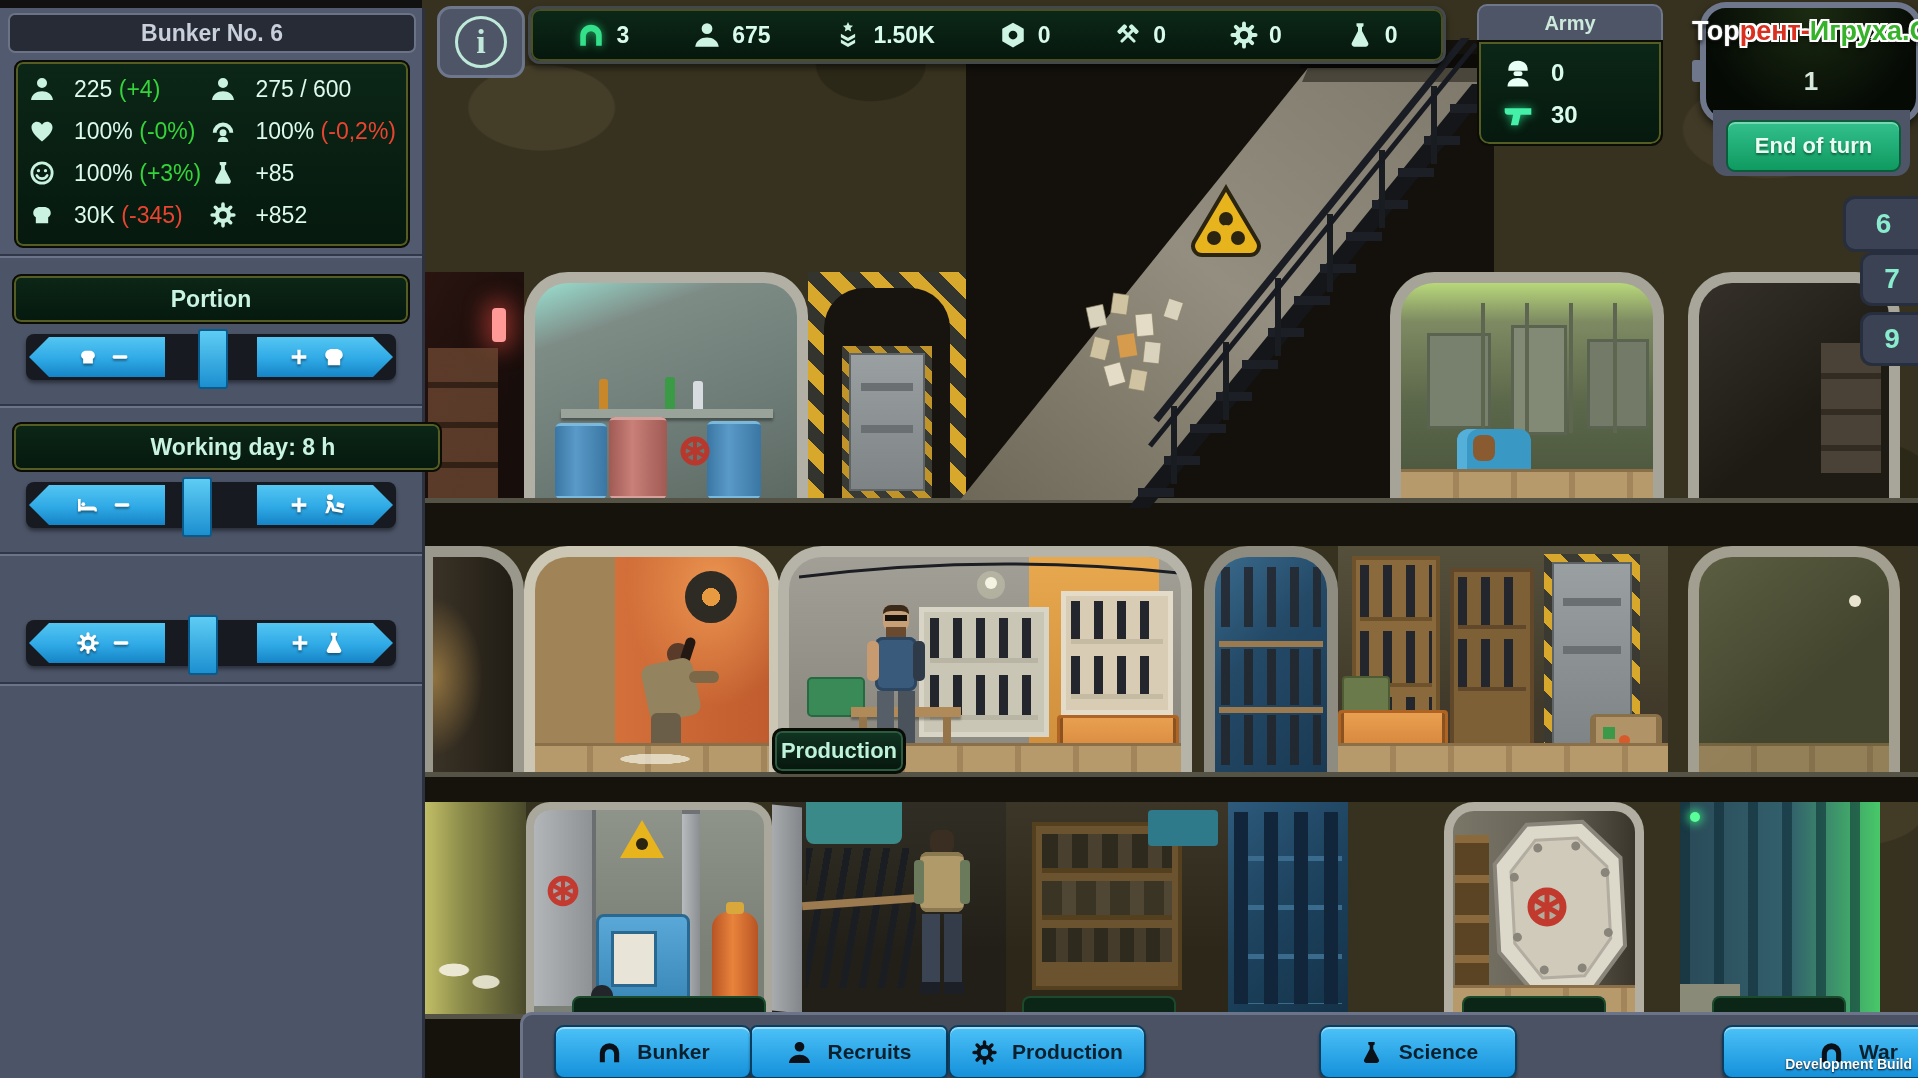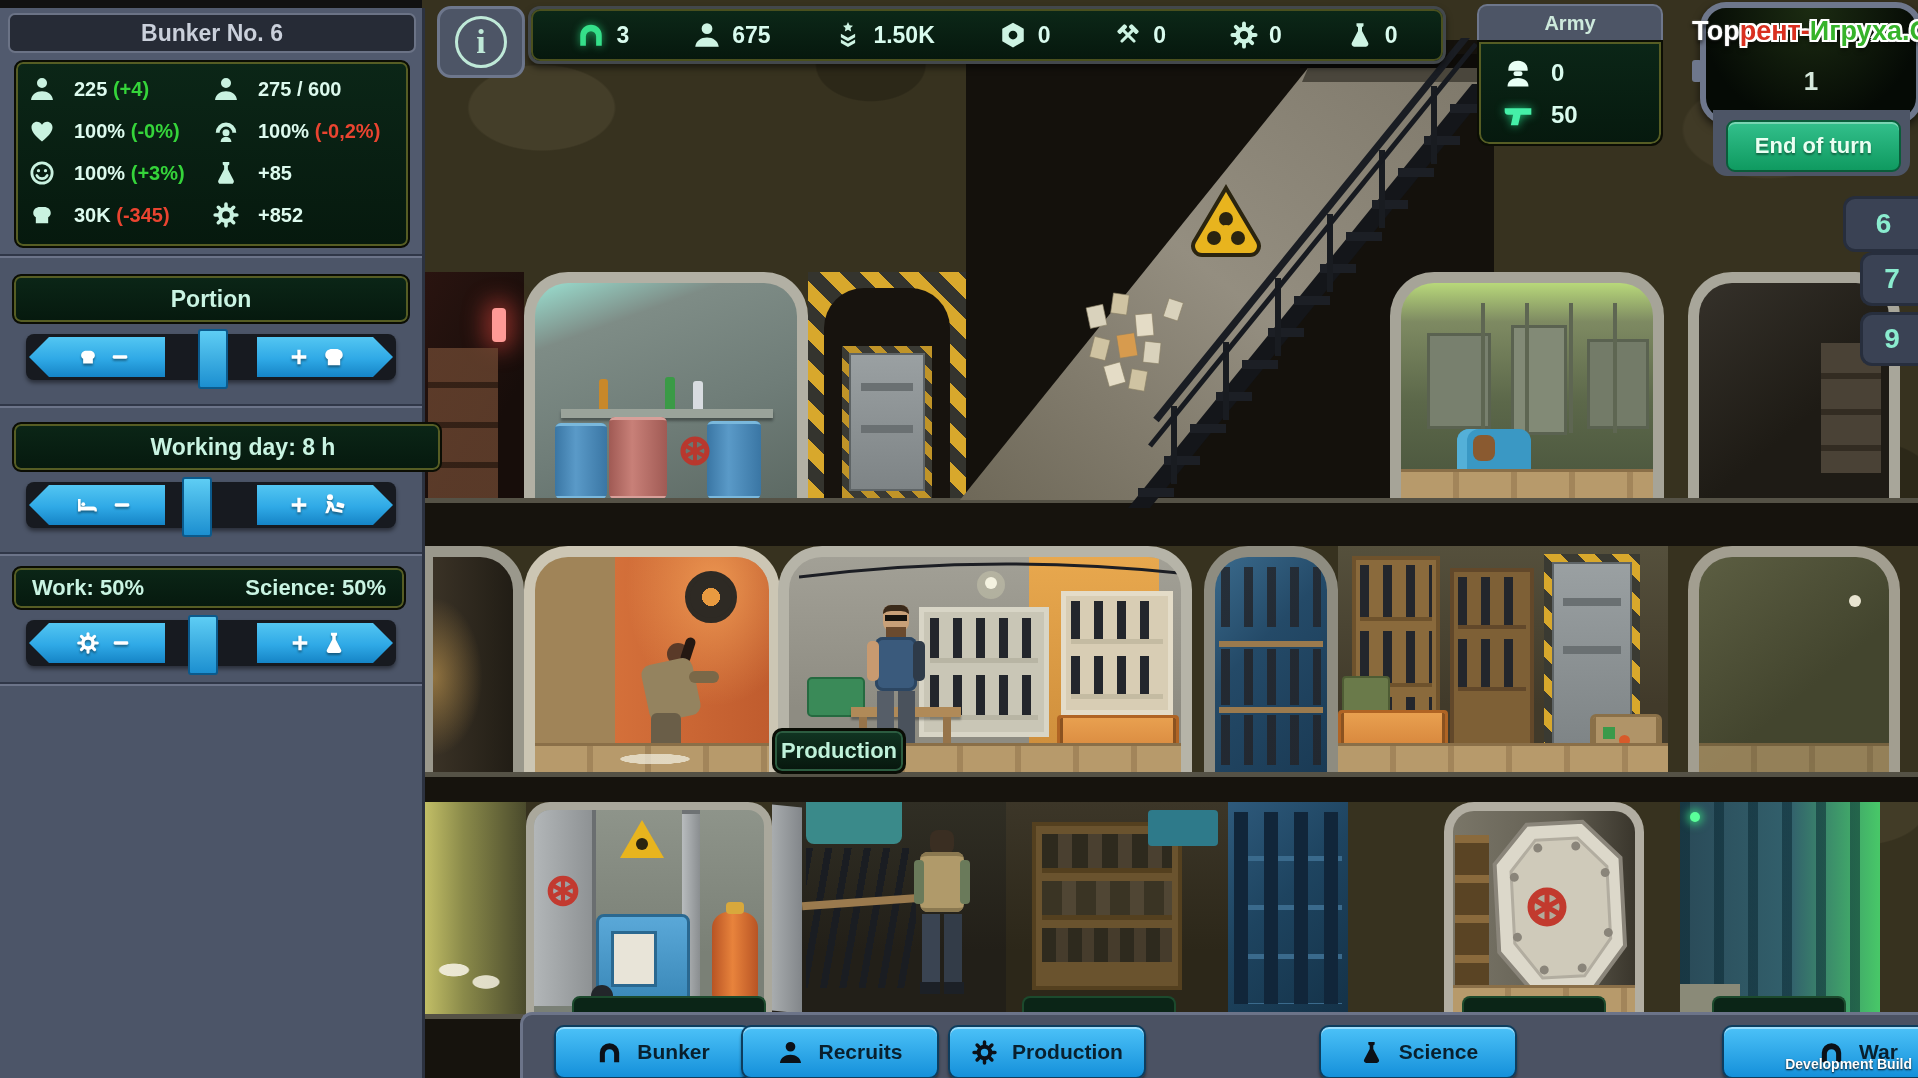"225 (+4)" .stat-v { font-size: 20px -> 23px; font-weight: bold -> normal }
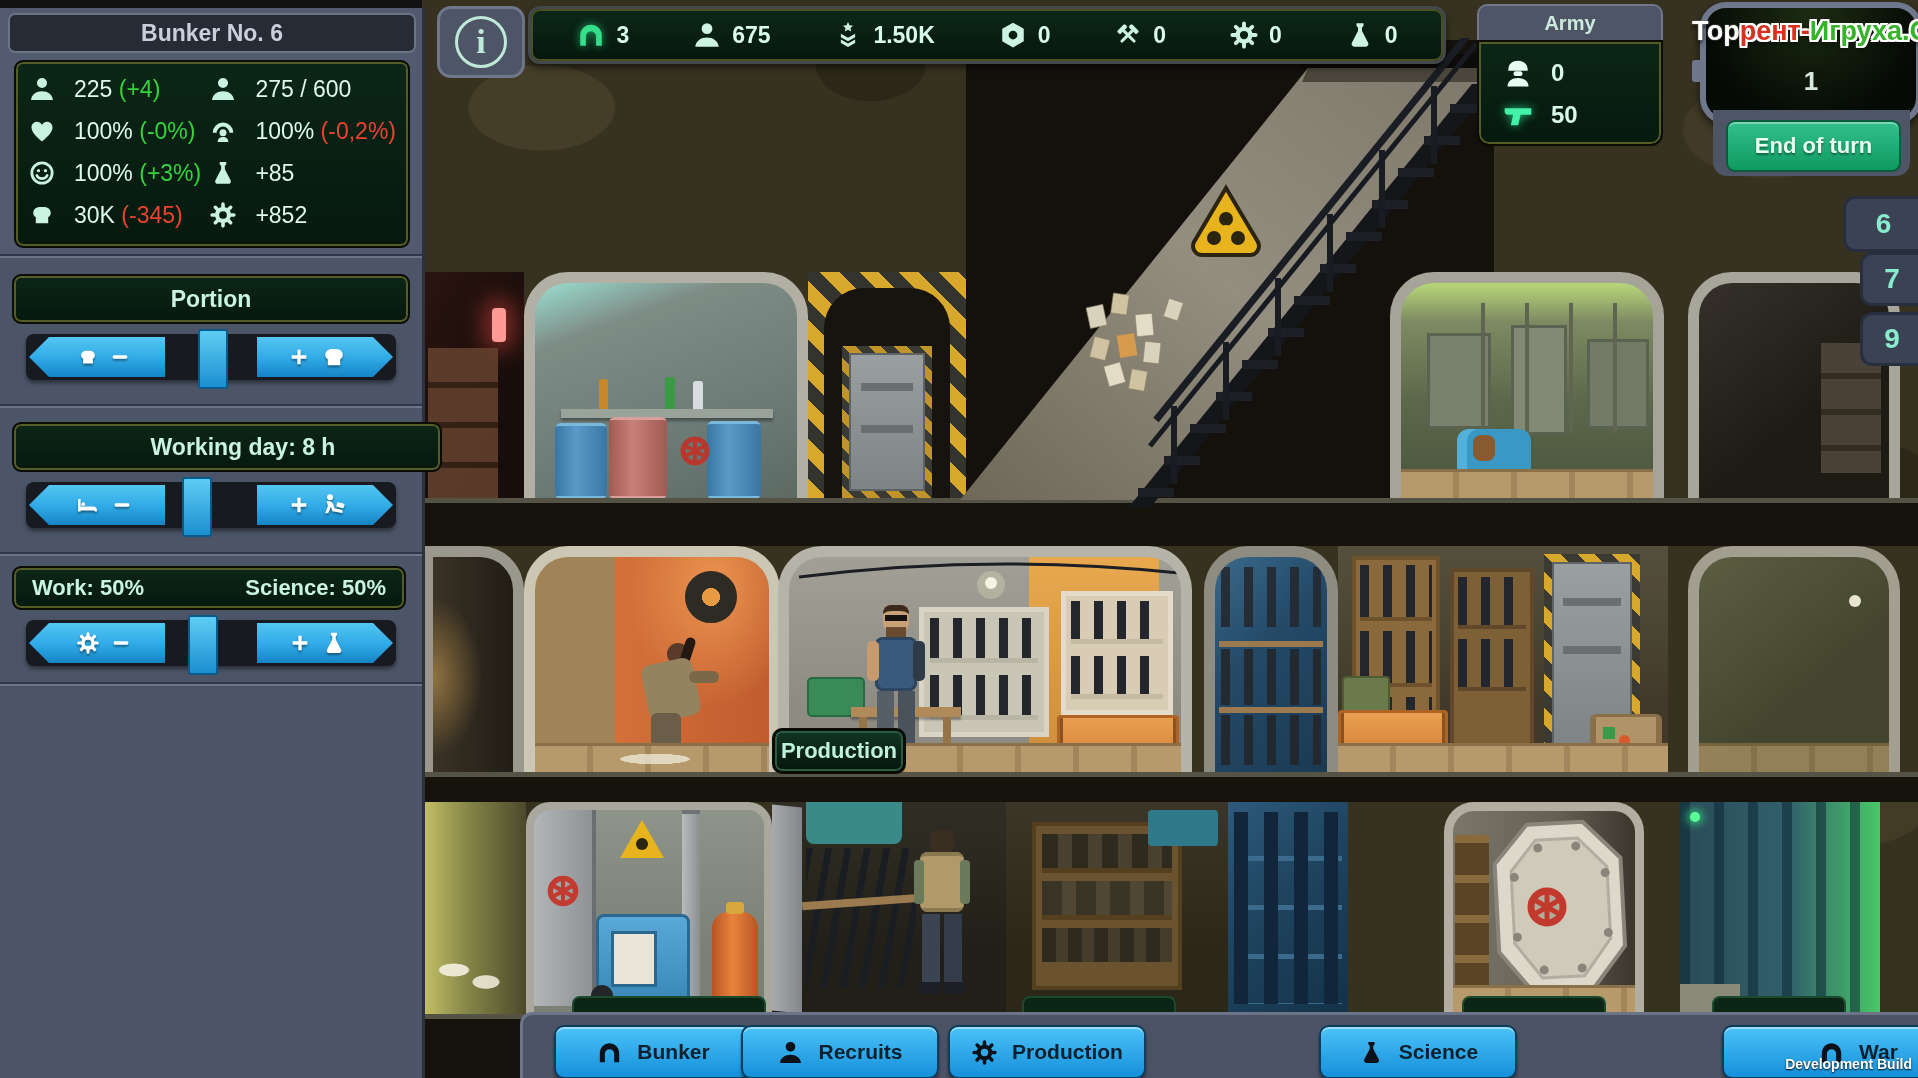"50" span { text: 50 -> 30 }
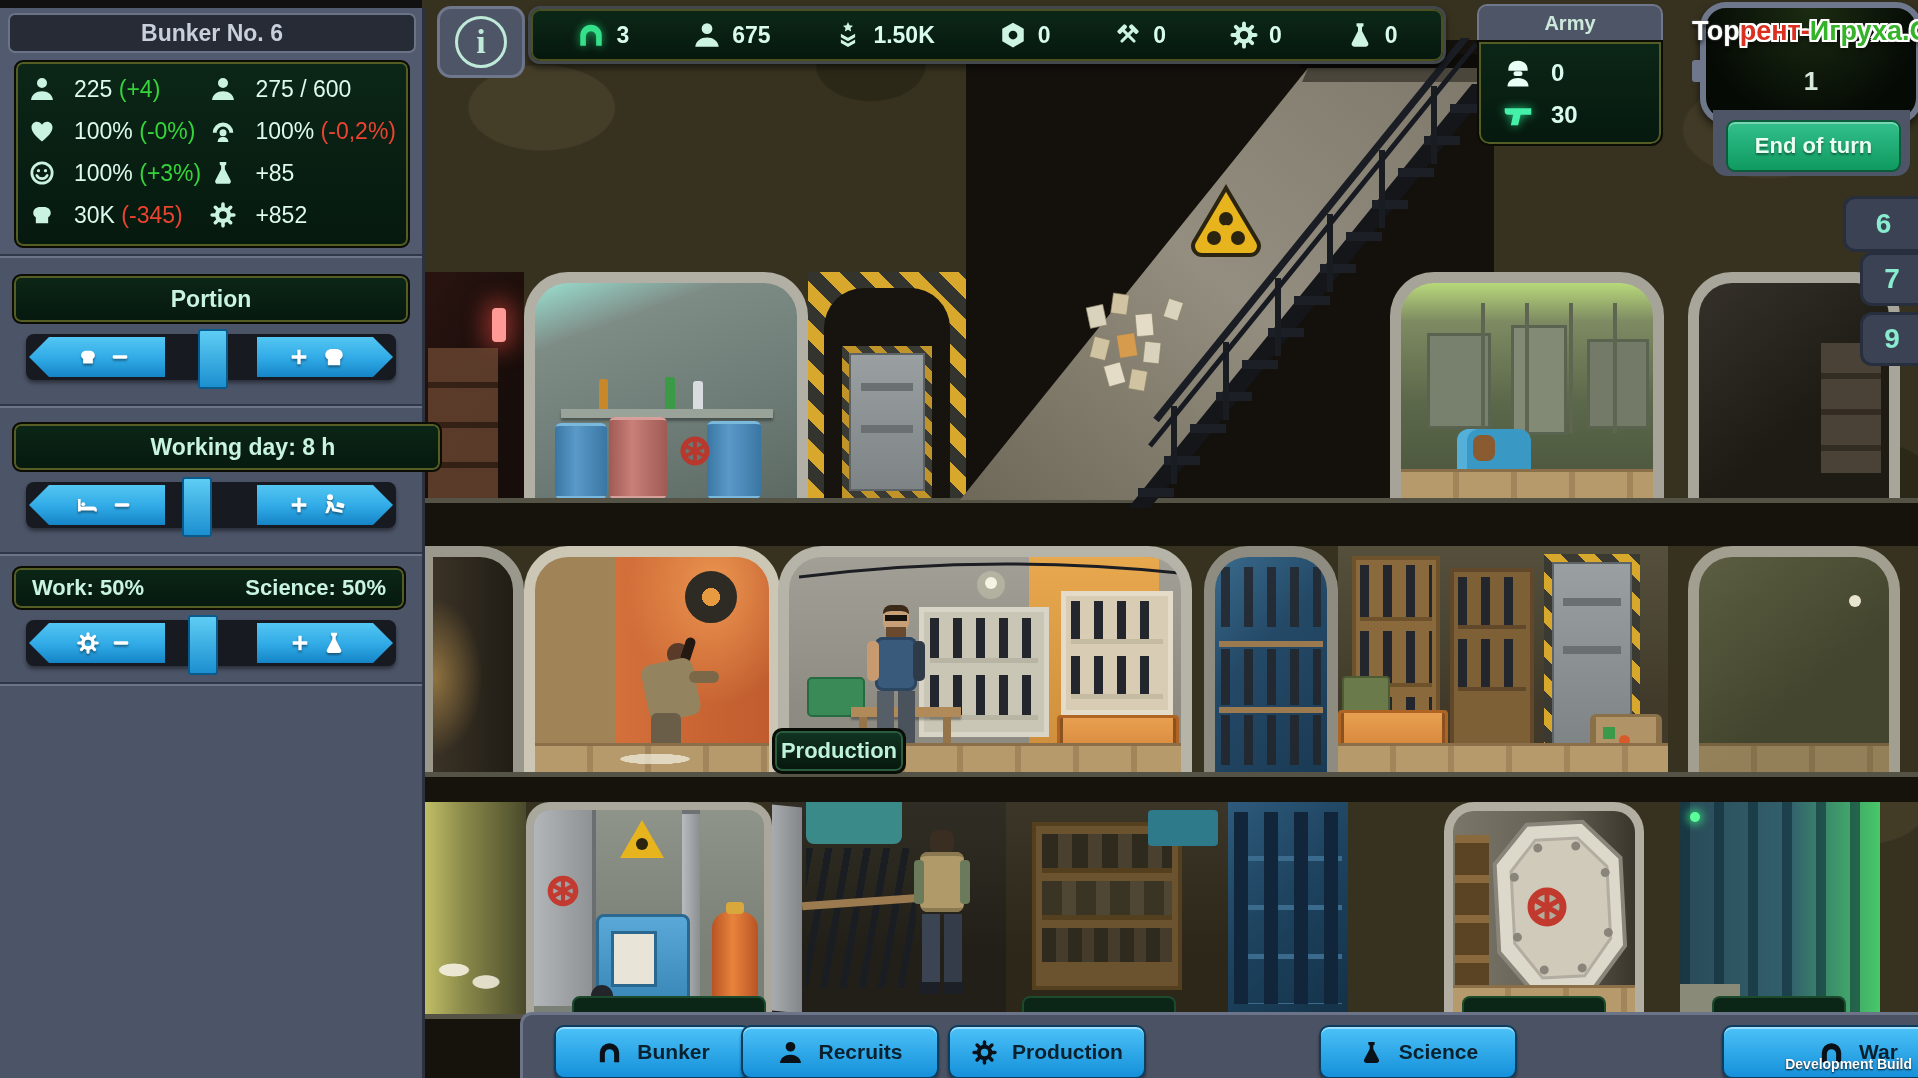"Work: 50%" div.dg { html: <div> <span>Work: 50%</span> <span>Science: 50%</span> </div> -> none }
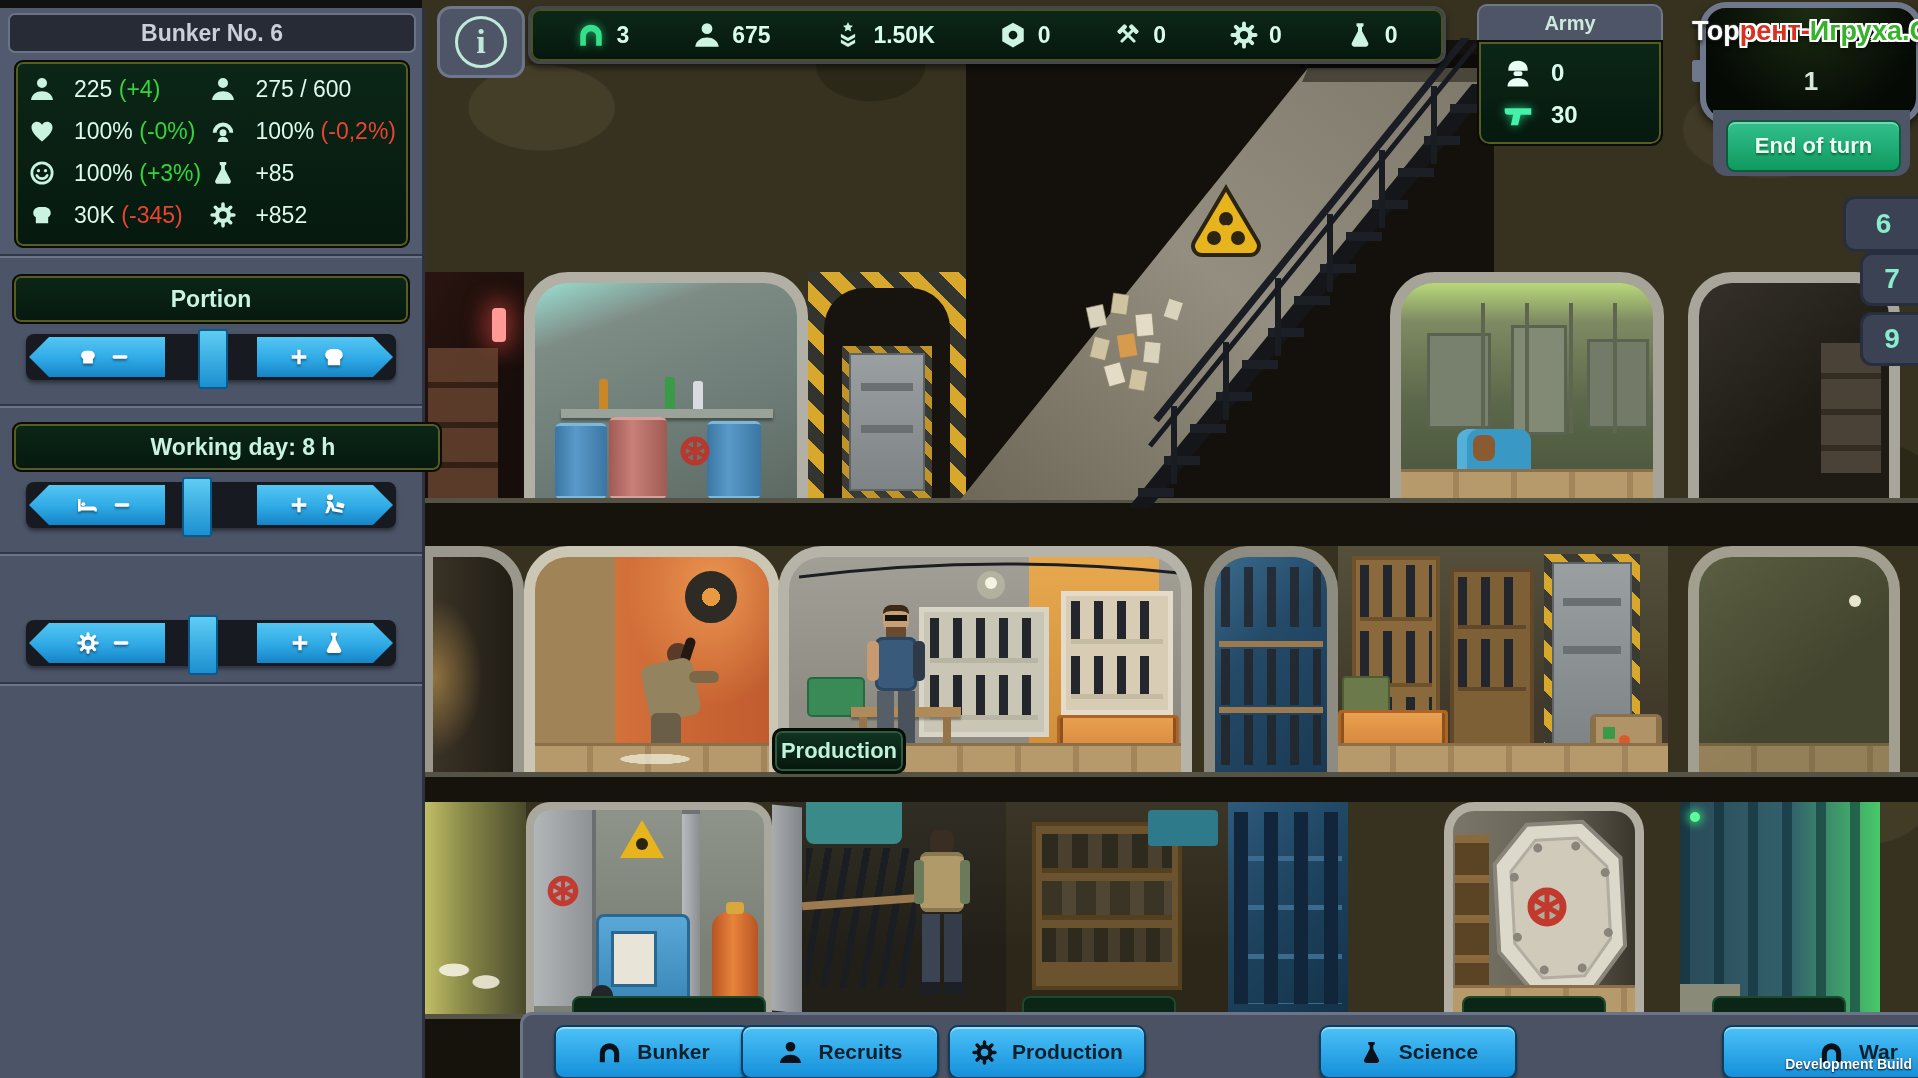"Recruits" div.navbtn { border-radius: none -> 7px; left: 218px -> 227px }
